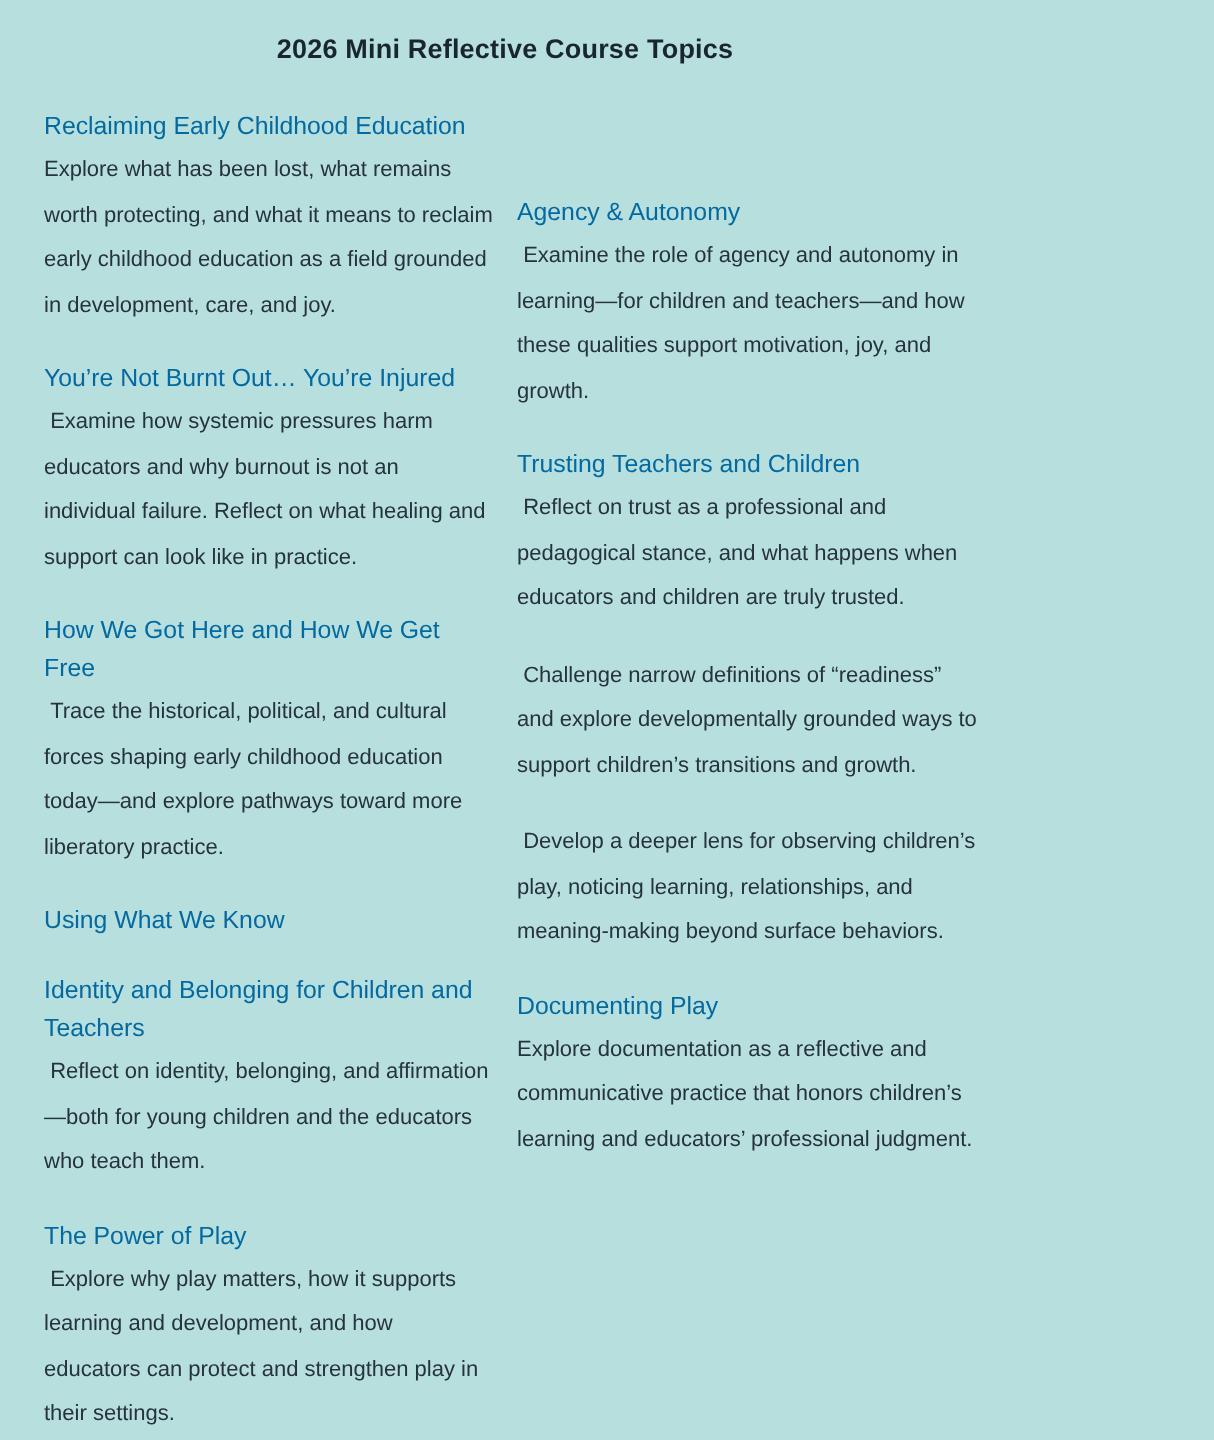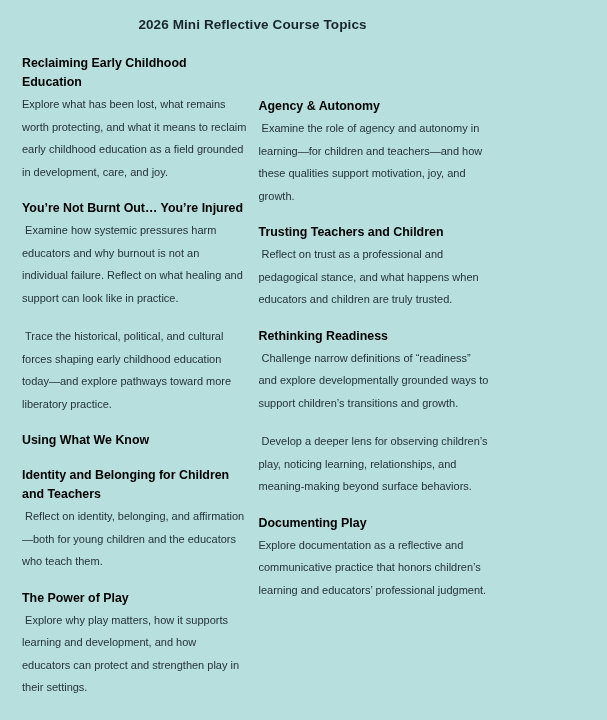"Reclaiming Early Childhood Education" .topic-title { color: #000000 -> #0369a1; font-weight: bold -> normal }
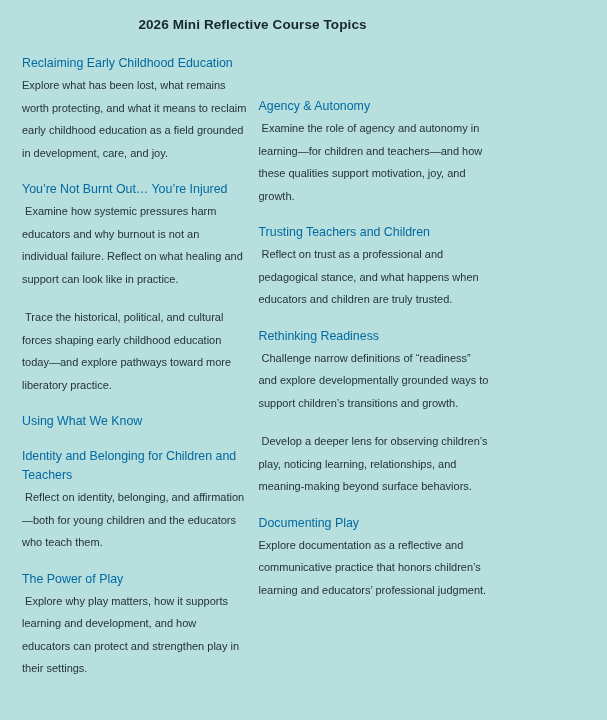"How We Got Here and" div.topic-title { html: none -> <div>How We Got Here and How We Get Free</div> }
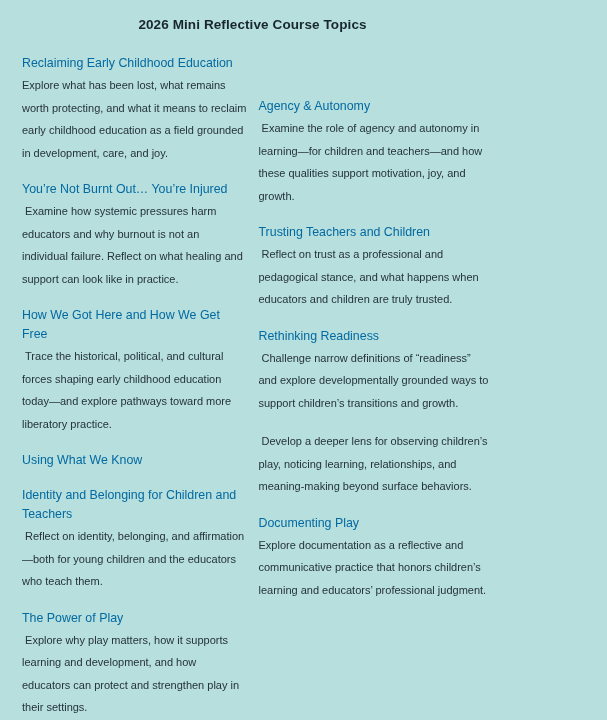"Rethinking Readiness" div.topic-title { html: <div>Rethinking Readiness</div> -> none }
